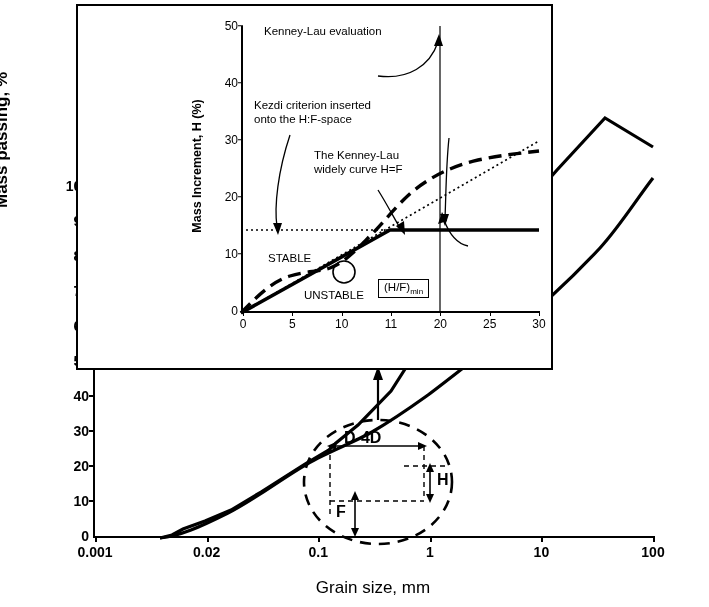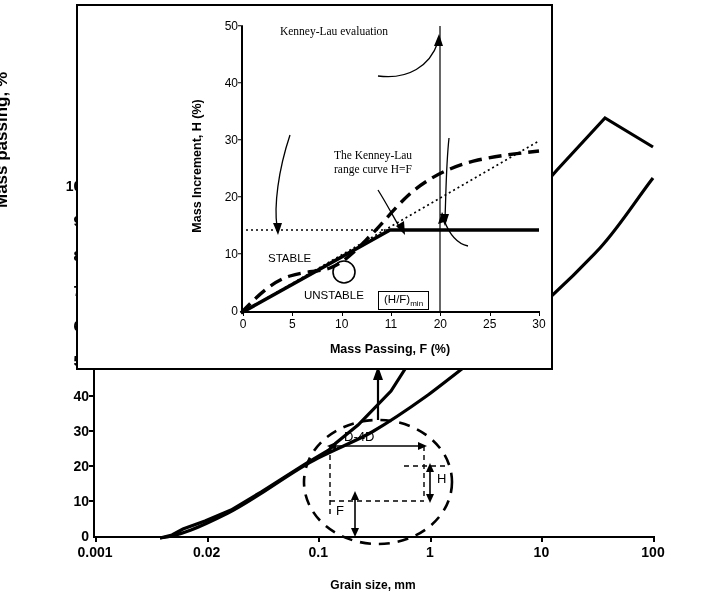"Kenney-Lau evaluation" .anno.c { font-family: Liberation Serif, serif -> none; text-align: center -> left }
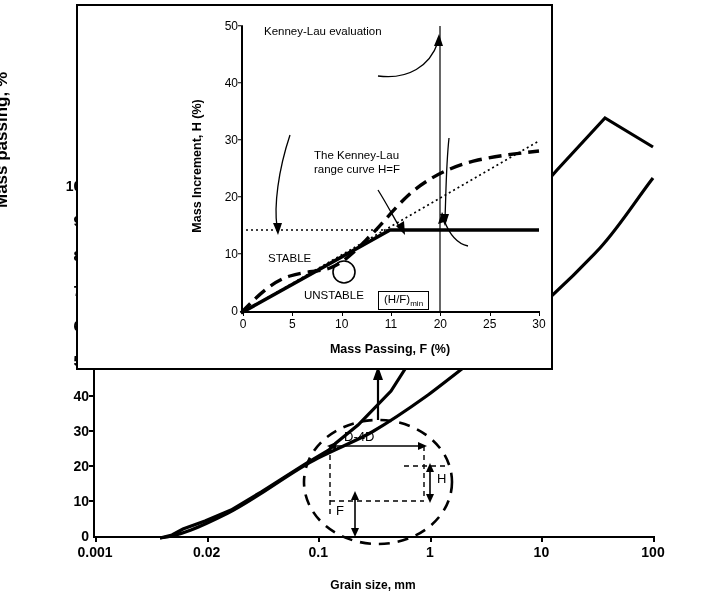"Kezdi criterion inserted" div.anno { html: none -> <div> <div>Kezdi criterion inserted</div> <div>onto the H:F-space</div> </div> }
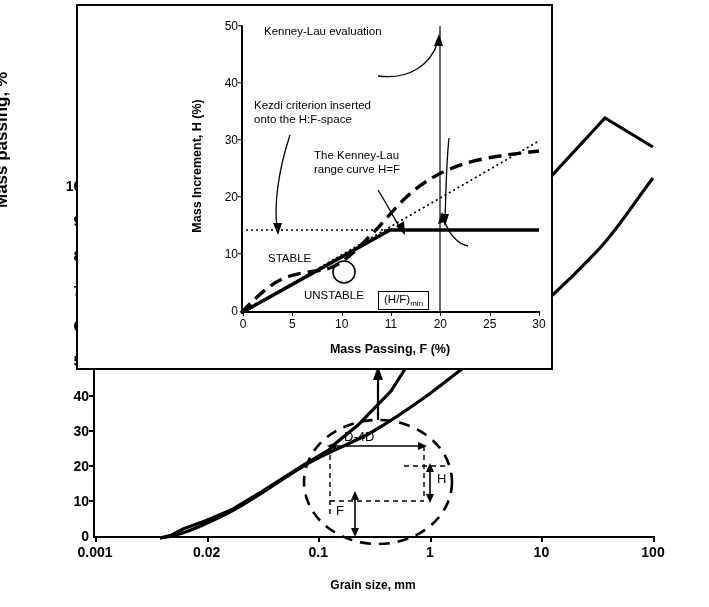"range curve H=F" div { text: range -> widely }
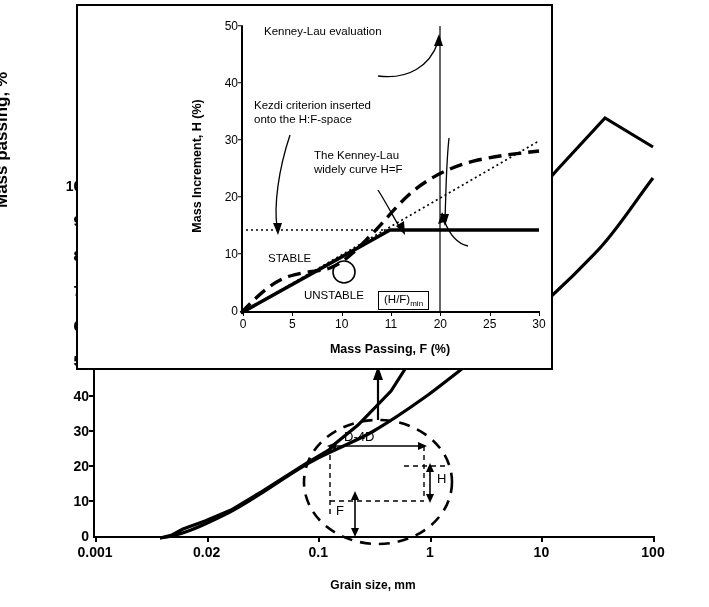"(H/F)min" .boxlbl { margin-top: 12px -> none }
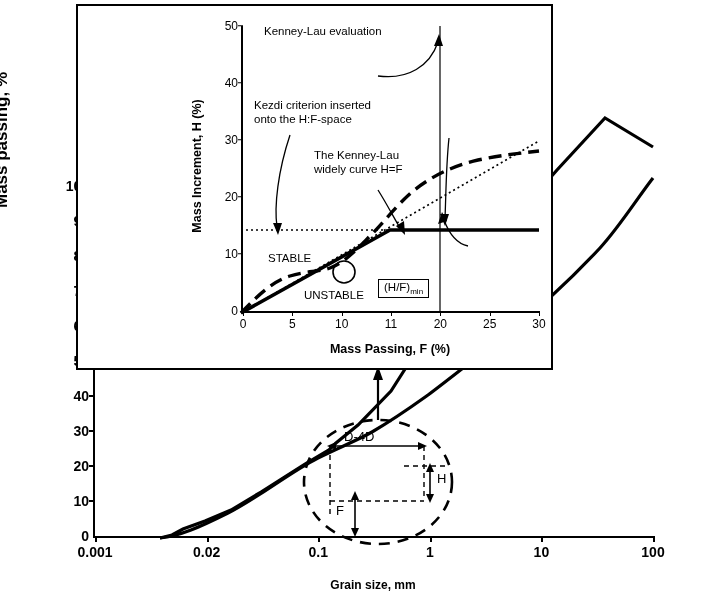"Mass Passing, F (%)" div.inset-xlabel { html: <div>Mass Passing, F (%)</div> -> none }
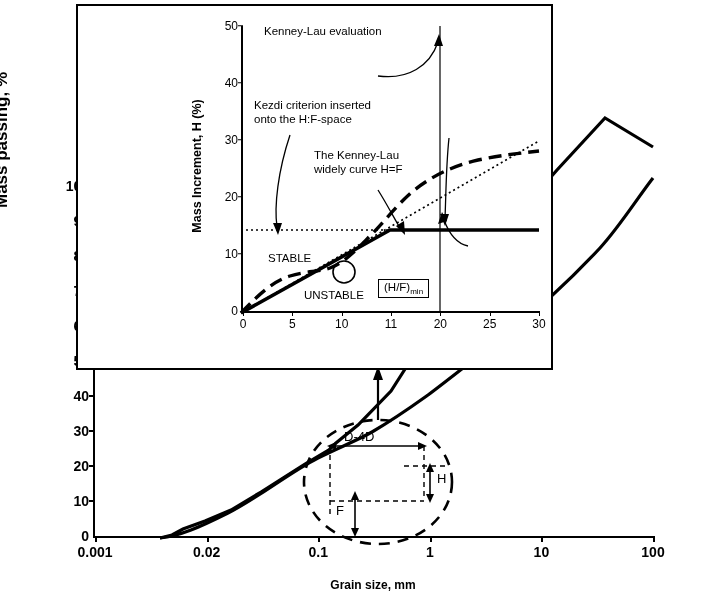"D-4D" .mainlbl { font-size: 13px -> 16px; font-weight: normal -> bold }
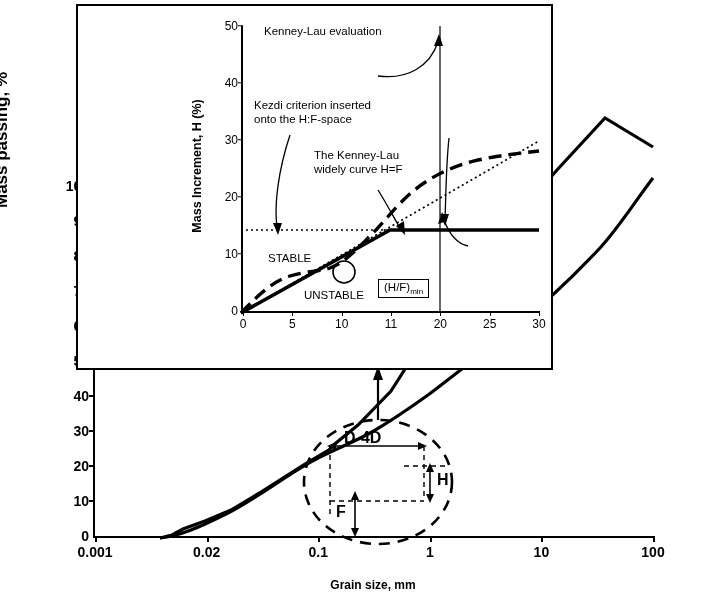"Grain size, mm" .main-xlabel { font-size: 12px -> 17px; font-weight: bold -> normal }
